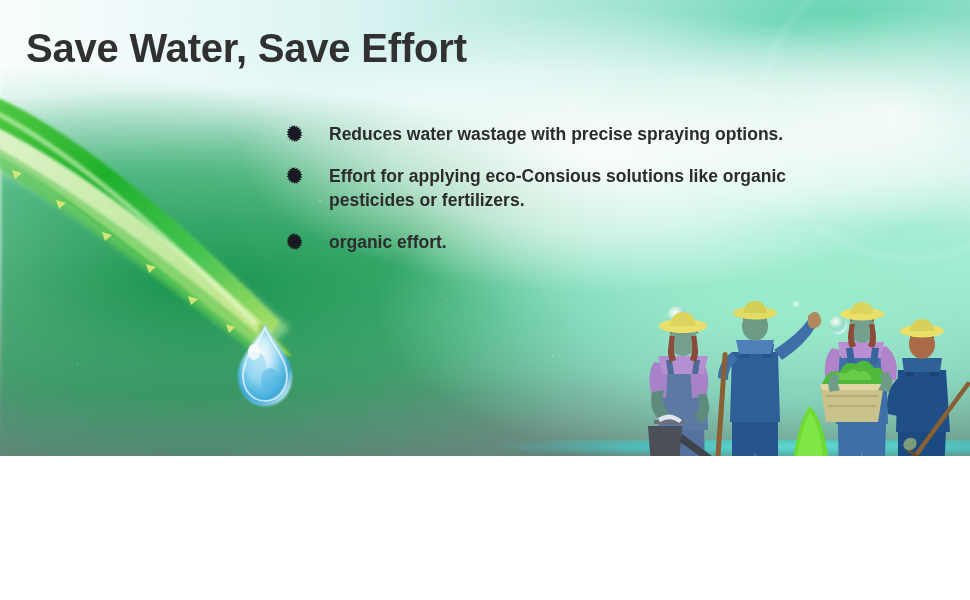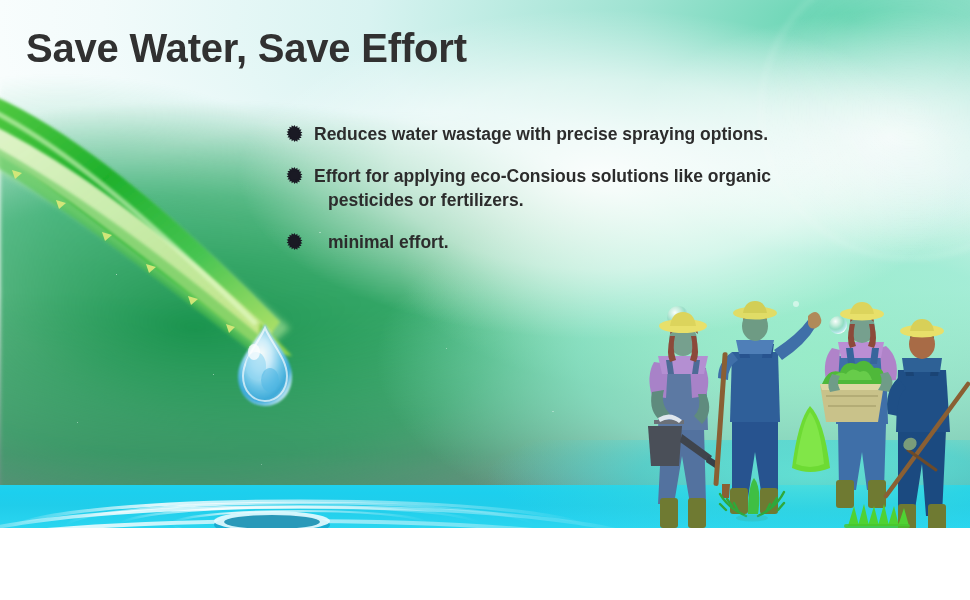"Save Water, Save Effort" #banner { height: 528px -> 456px }
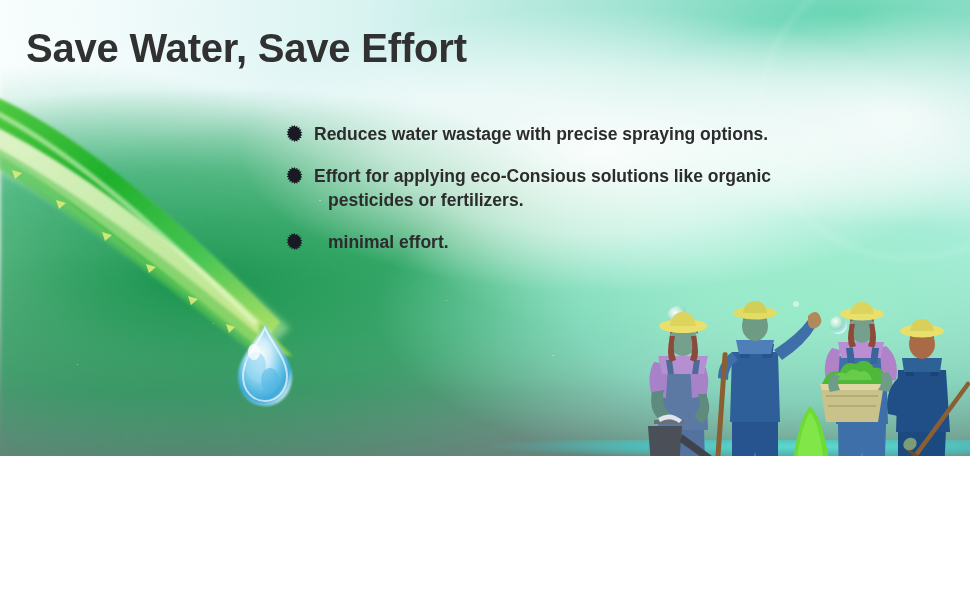"Reduces water wastage with precise" .bullet-row { gap: 11px -> 26px }
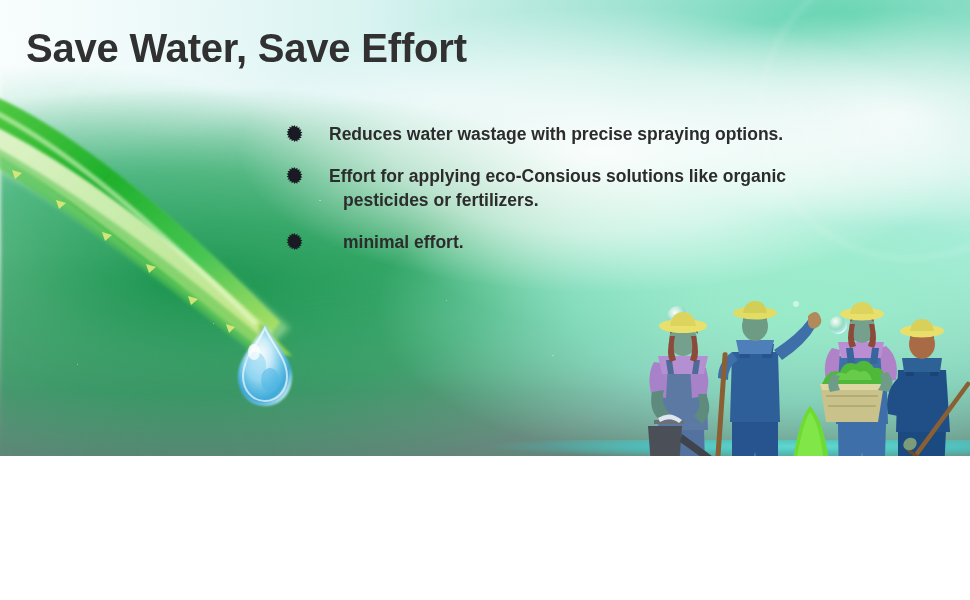"pesticides or fertilizers." .bullet-text .l2 { margin-left: 14px -> none }
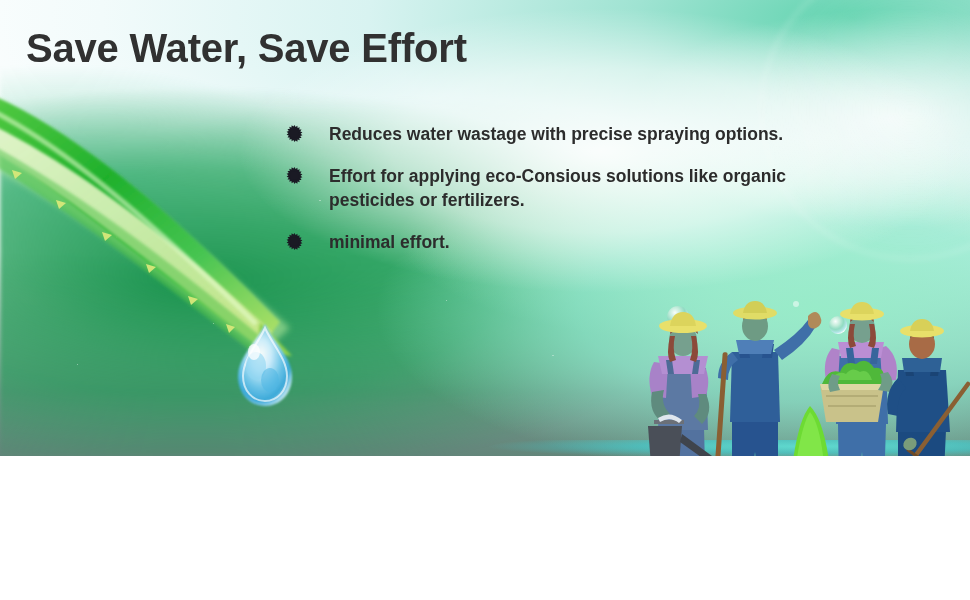"minimal effort." span.l2 { text: minimal -> organic }
